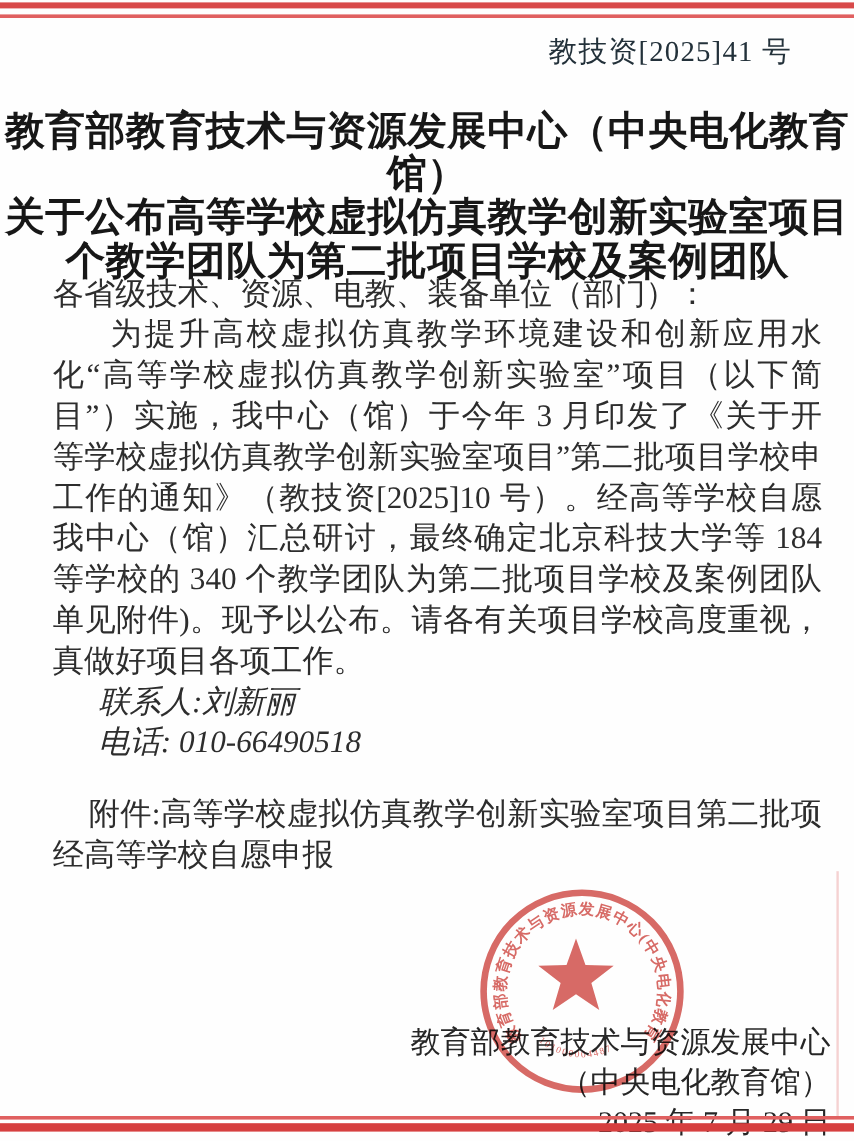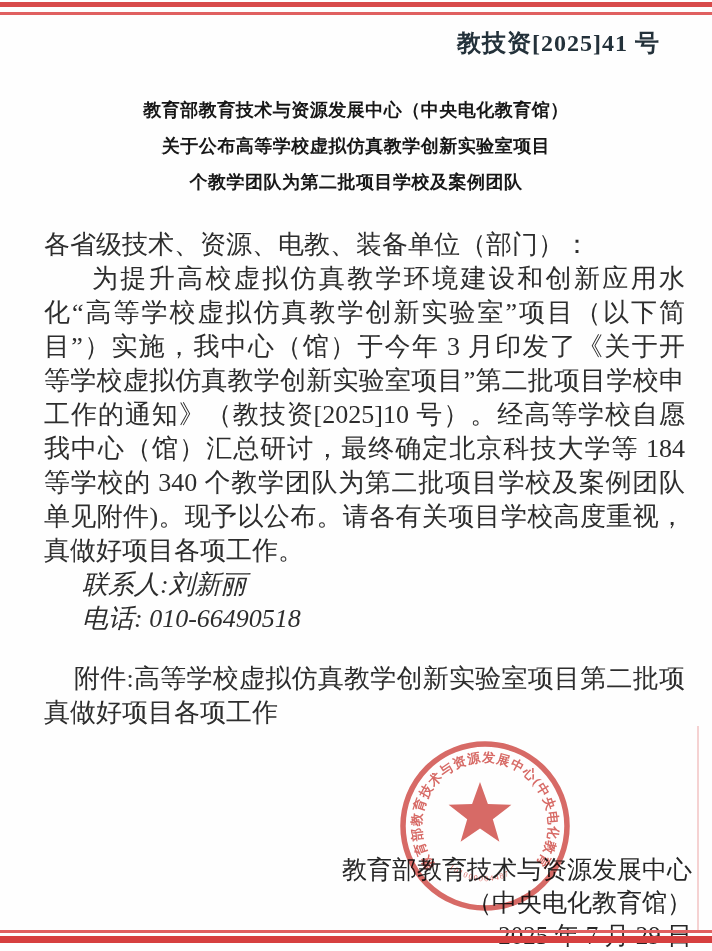"教技资[2025]41 号" #doc-number { font-weight: bold -> none }
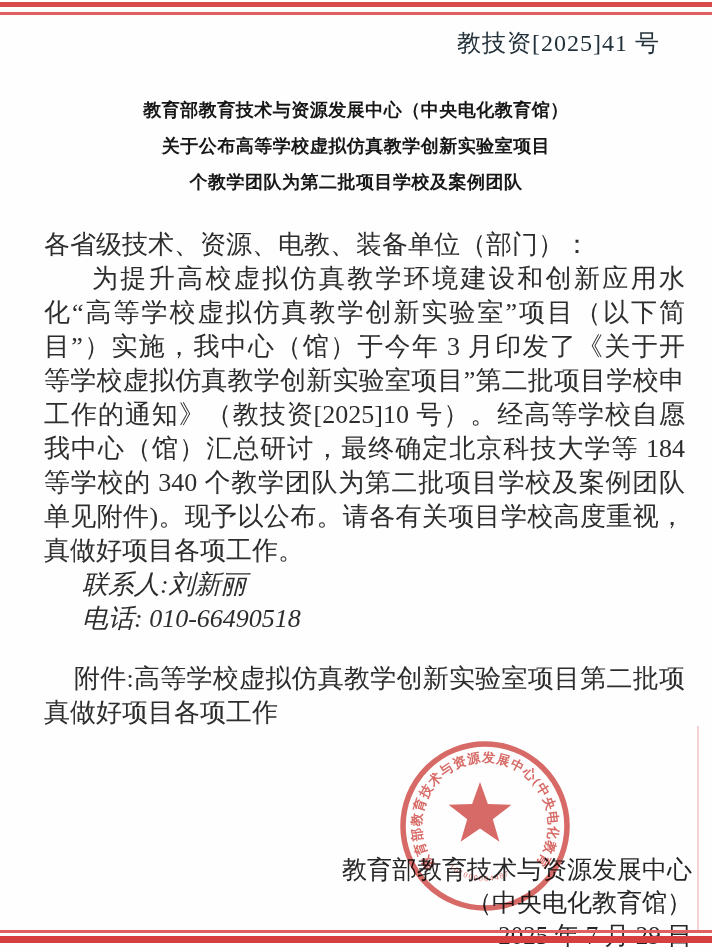"教育部教育技术与资源发展中心（中央电化教育馆）" #title { font-size: 18px -> 33px }
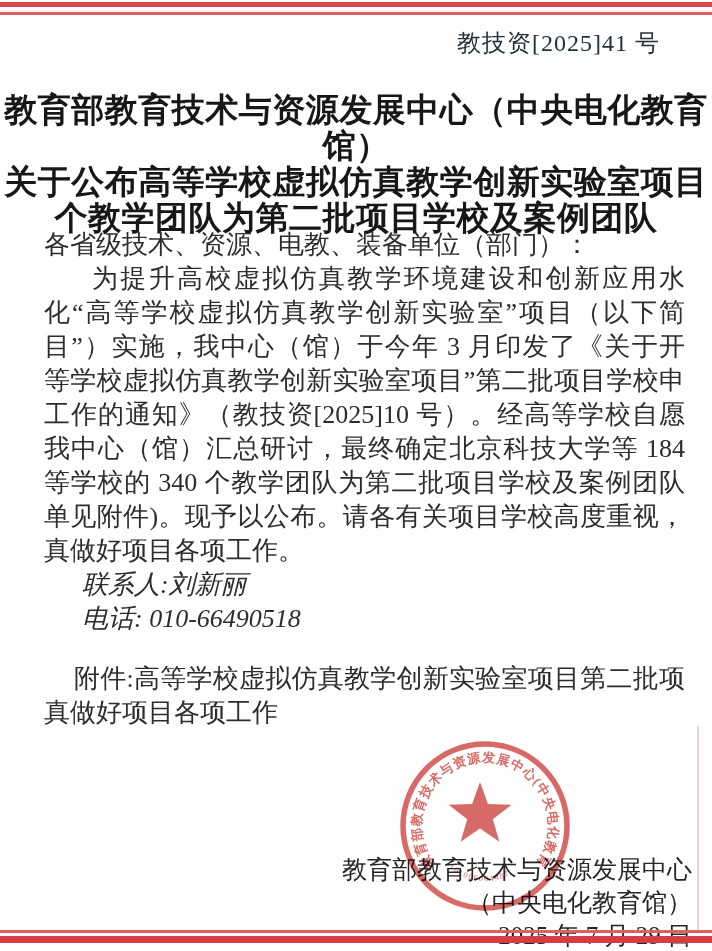"真做好项目各项工作" div.bl { text: 真做好项目各项工作 -> 经高等学校自愿申报 }
